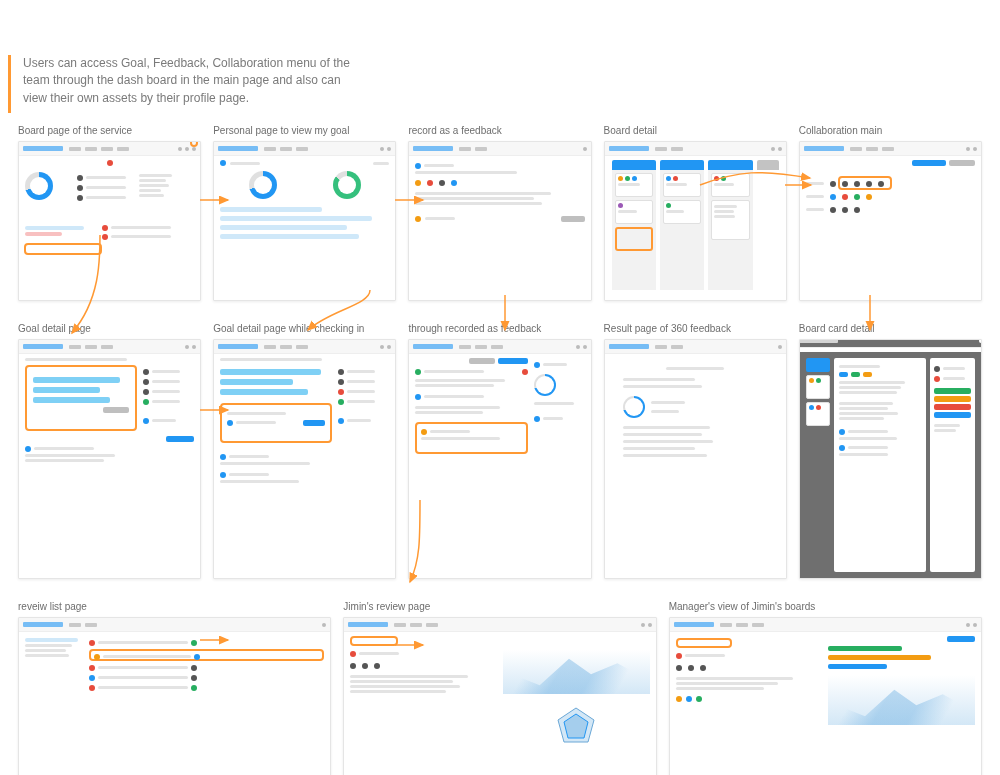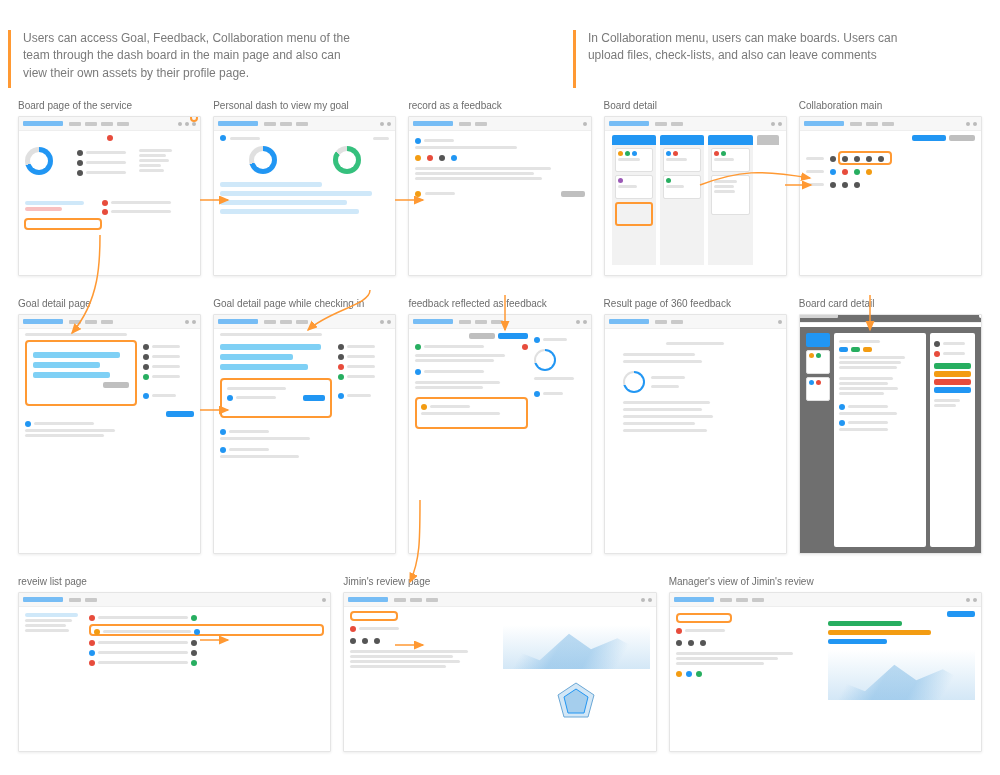"Users can access Goal, Feedback," .header-row { margin-top: none -> 25px }
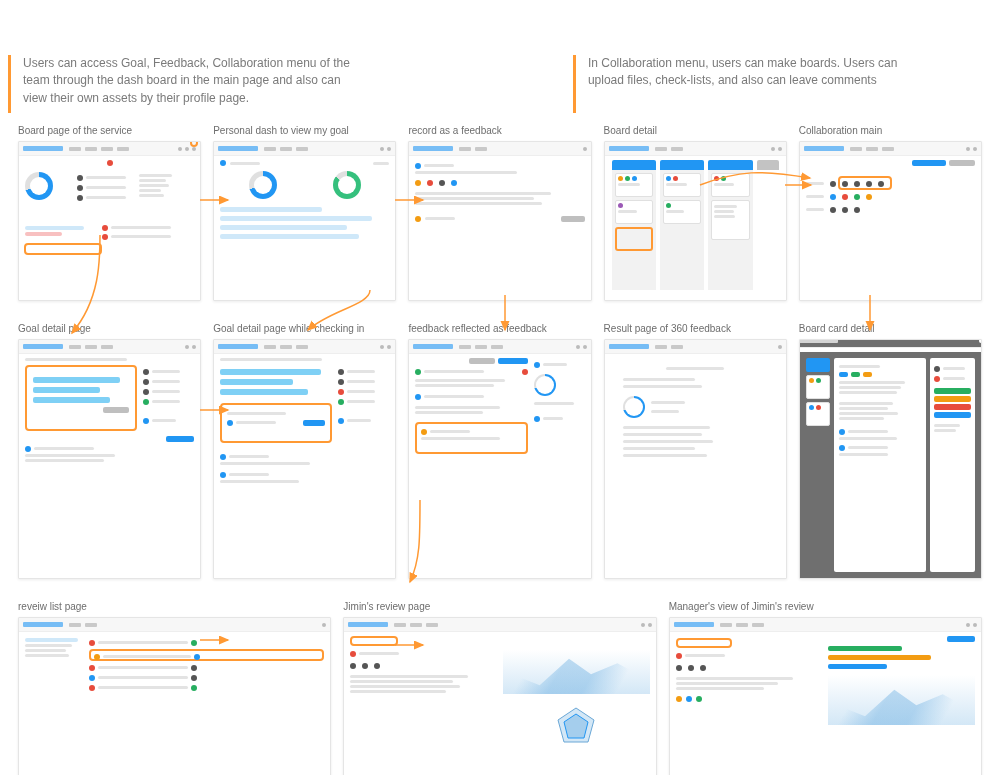"In Collaboration menu, users can" div.header-block { html: <div> <div></div> <div>In Collaboration menu, users can make boards. Users can upload files, check-lists, and also can leave comments</div> </div> -> none }
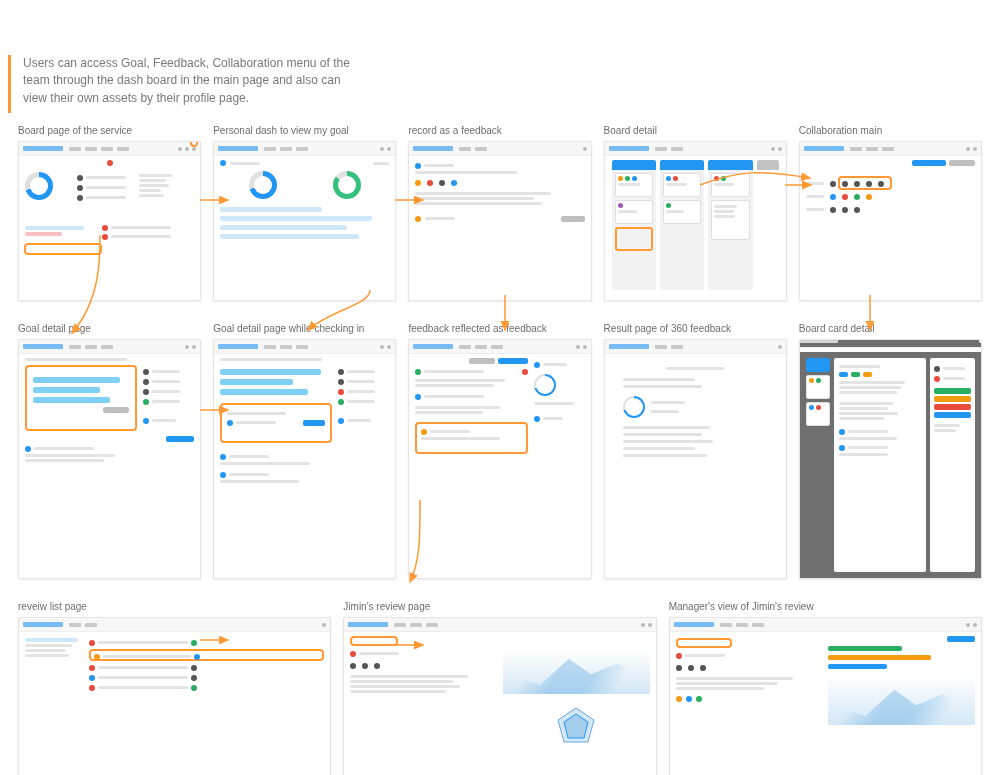"Personal dash to view my" div.cell-label { text: dash -> page }
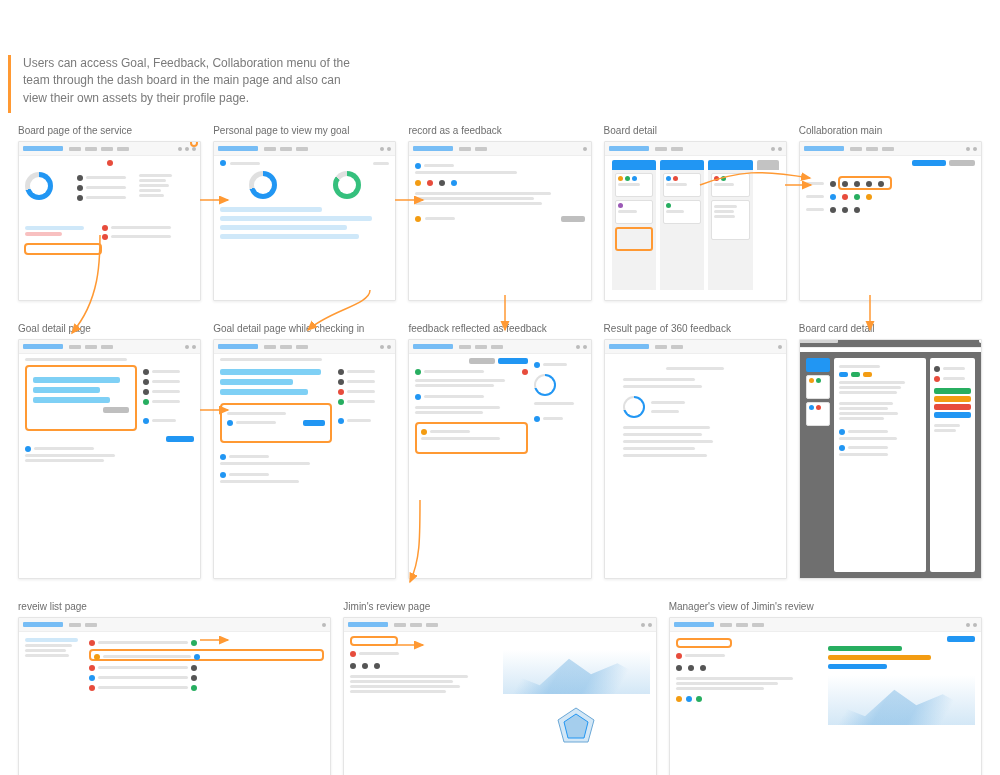"feedback reflected as feedback" div.cell-label { text: feedback reflected -> through recorded }
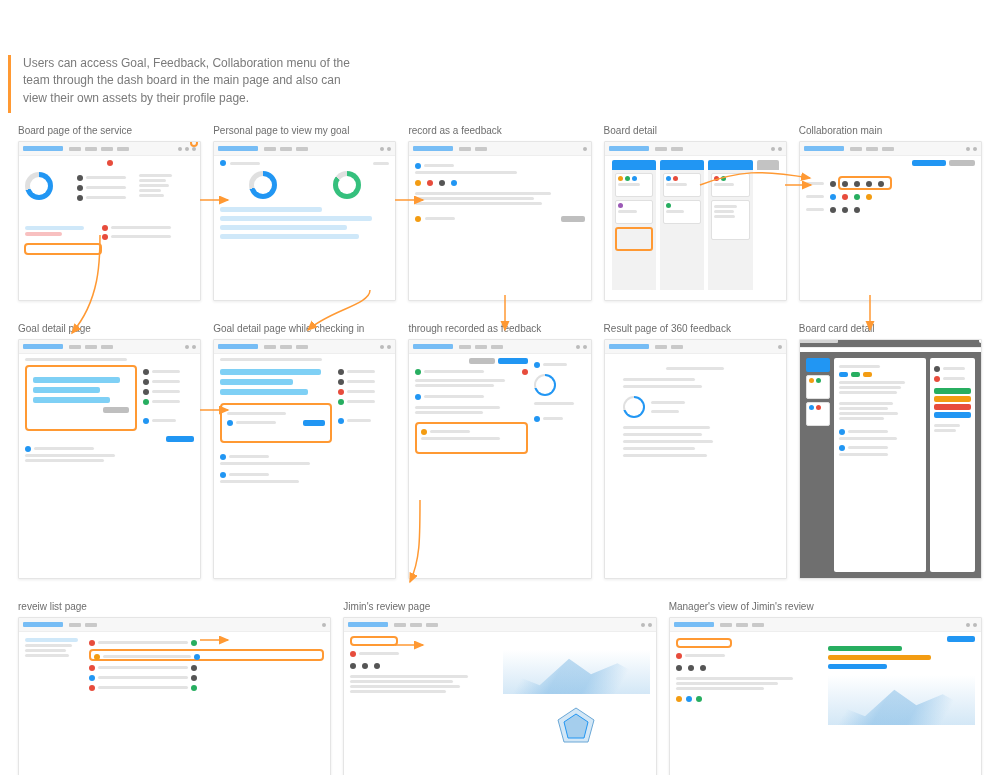"Manager's view of Jimin's review" div.cell-label { text: review -> boards }
